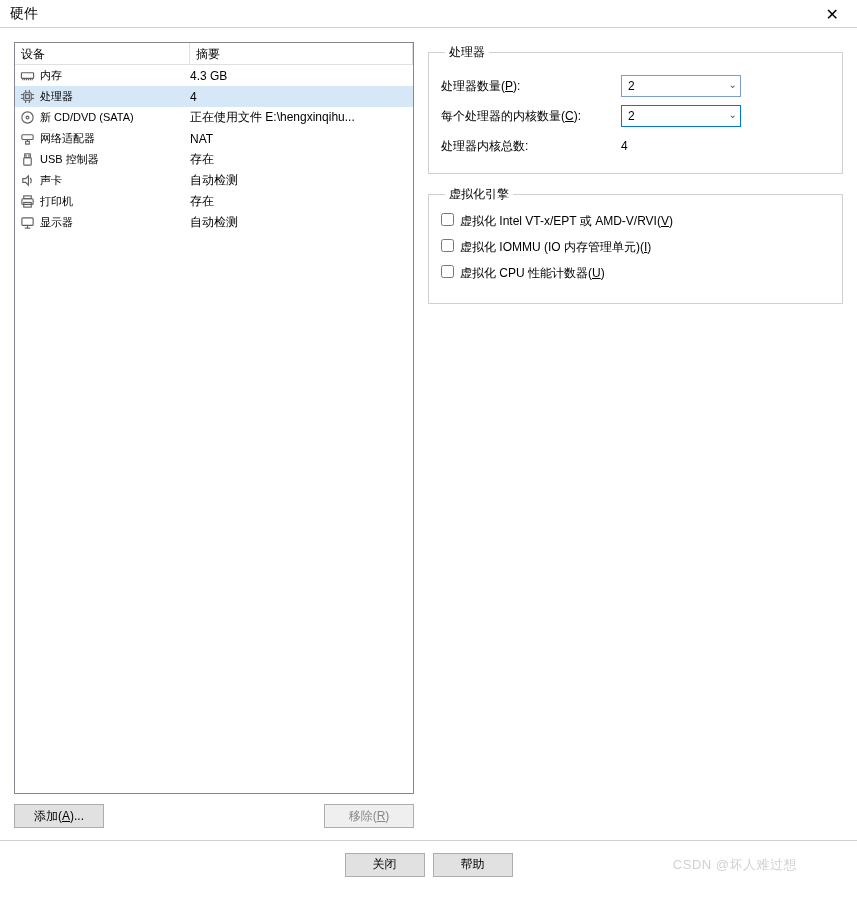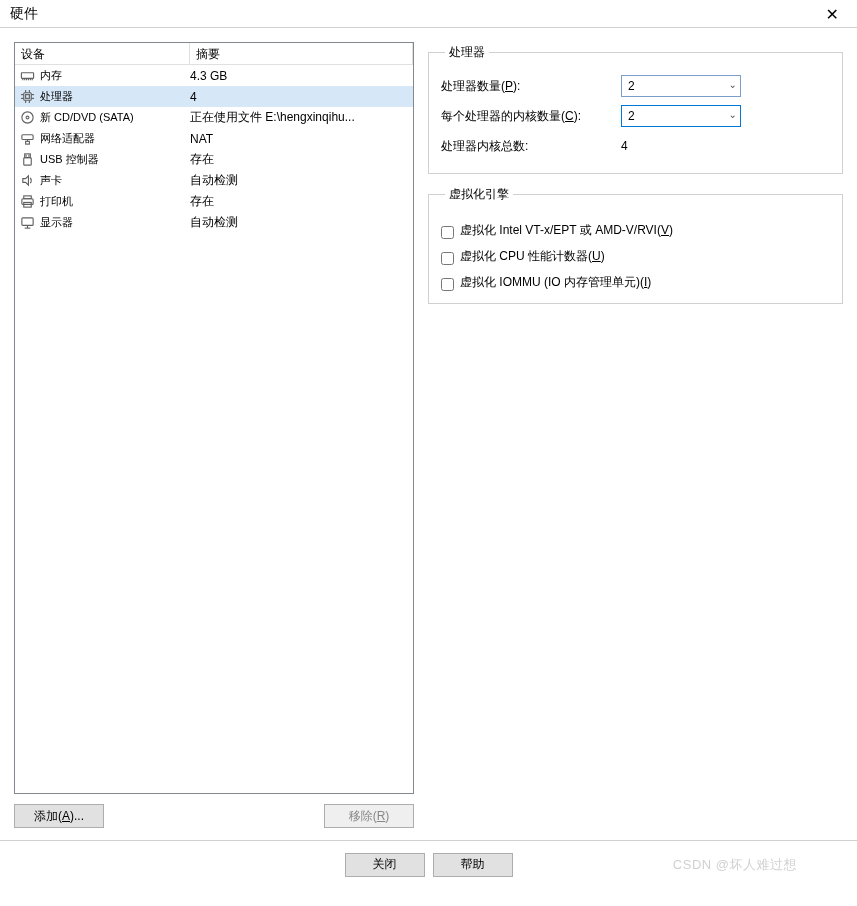"虚拟化 Intel VT-x/EPT 或 AMD-V/RVI(V)" .chk-row { align-items: flex-end -> flex-start }
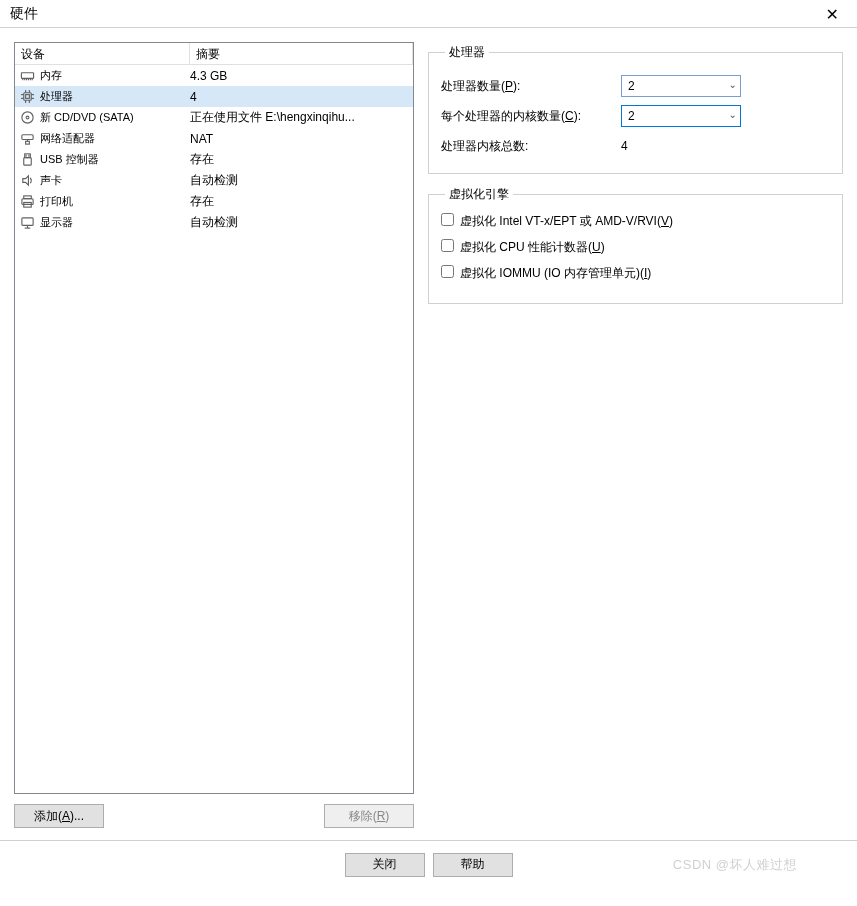"虚拟化 CPU 性能计数器(U)" div.chk-row { order: before "虚拟化 IOMMU (IO 内存管理单元)(I)" -> after "虚拟化 IOMMU (IO 内存管理单元)(I)" }
